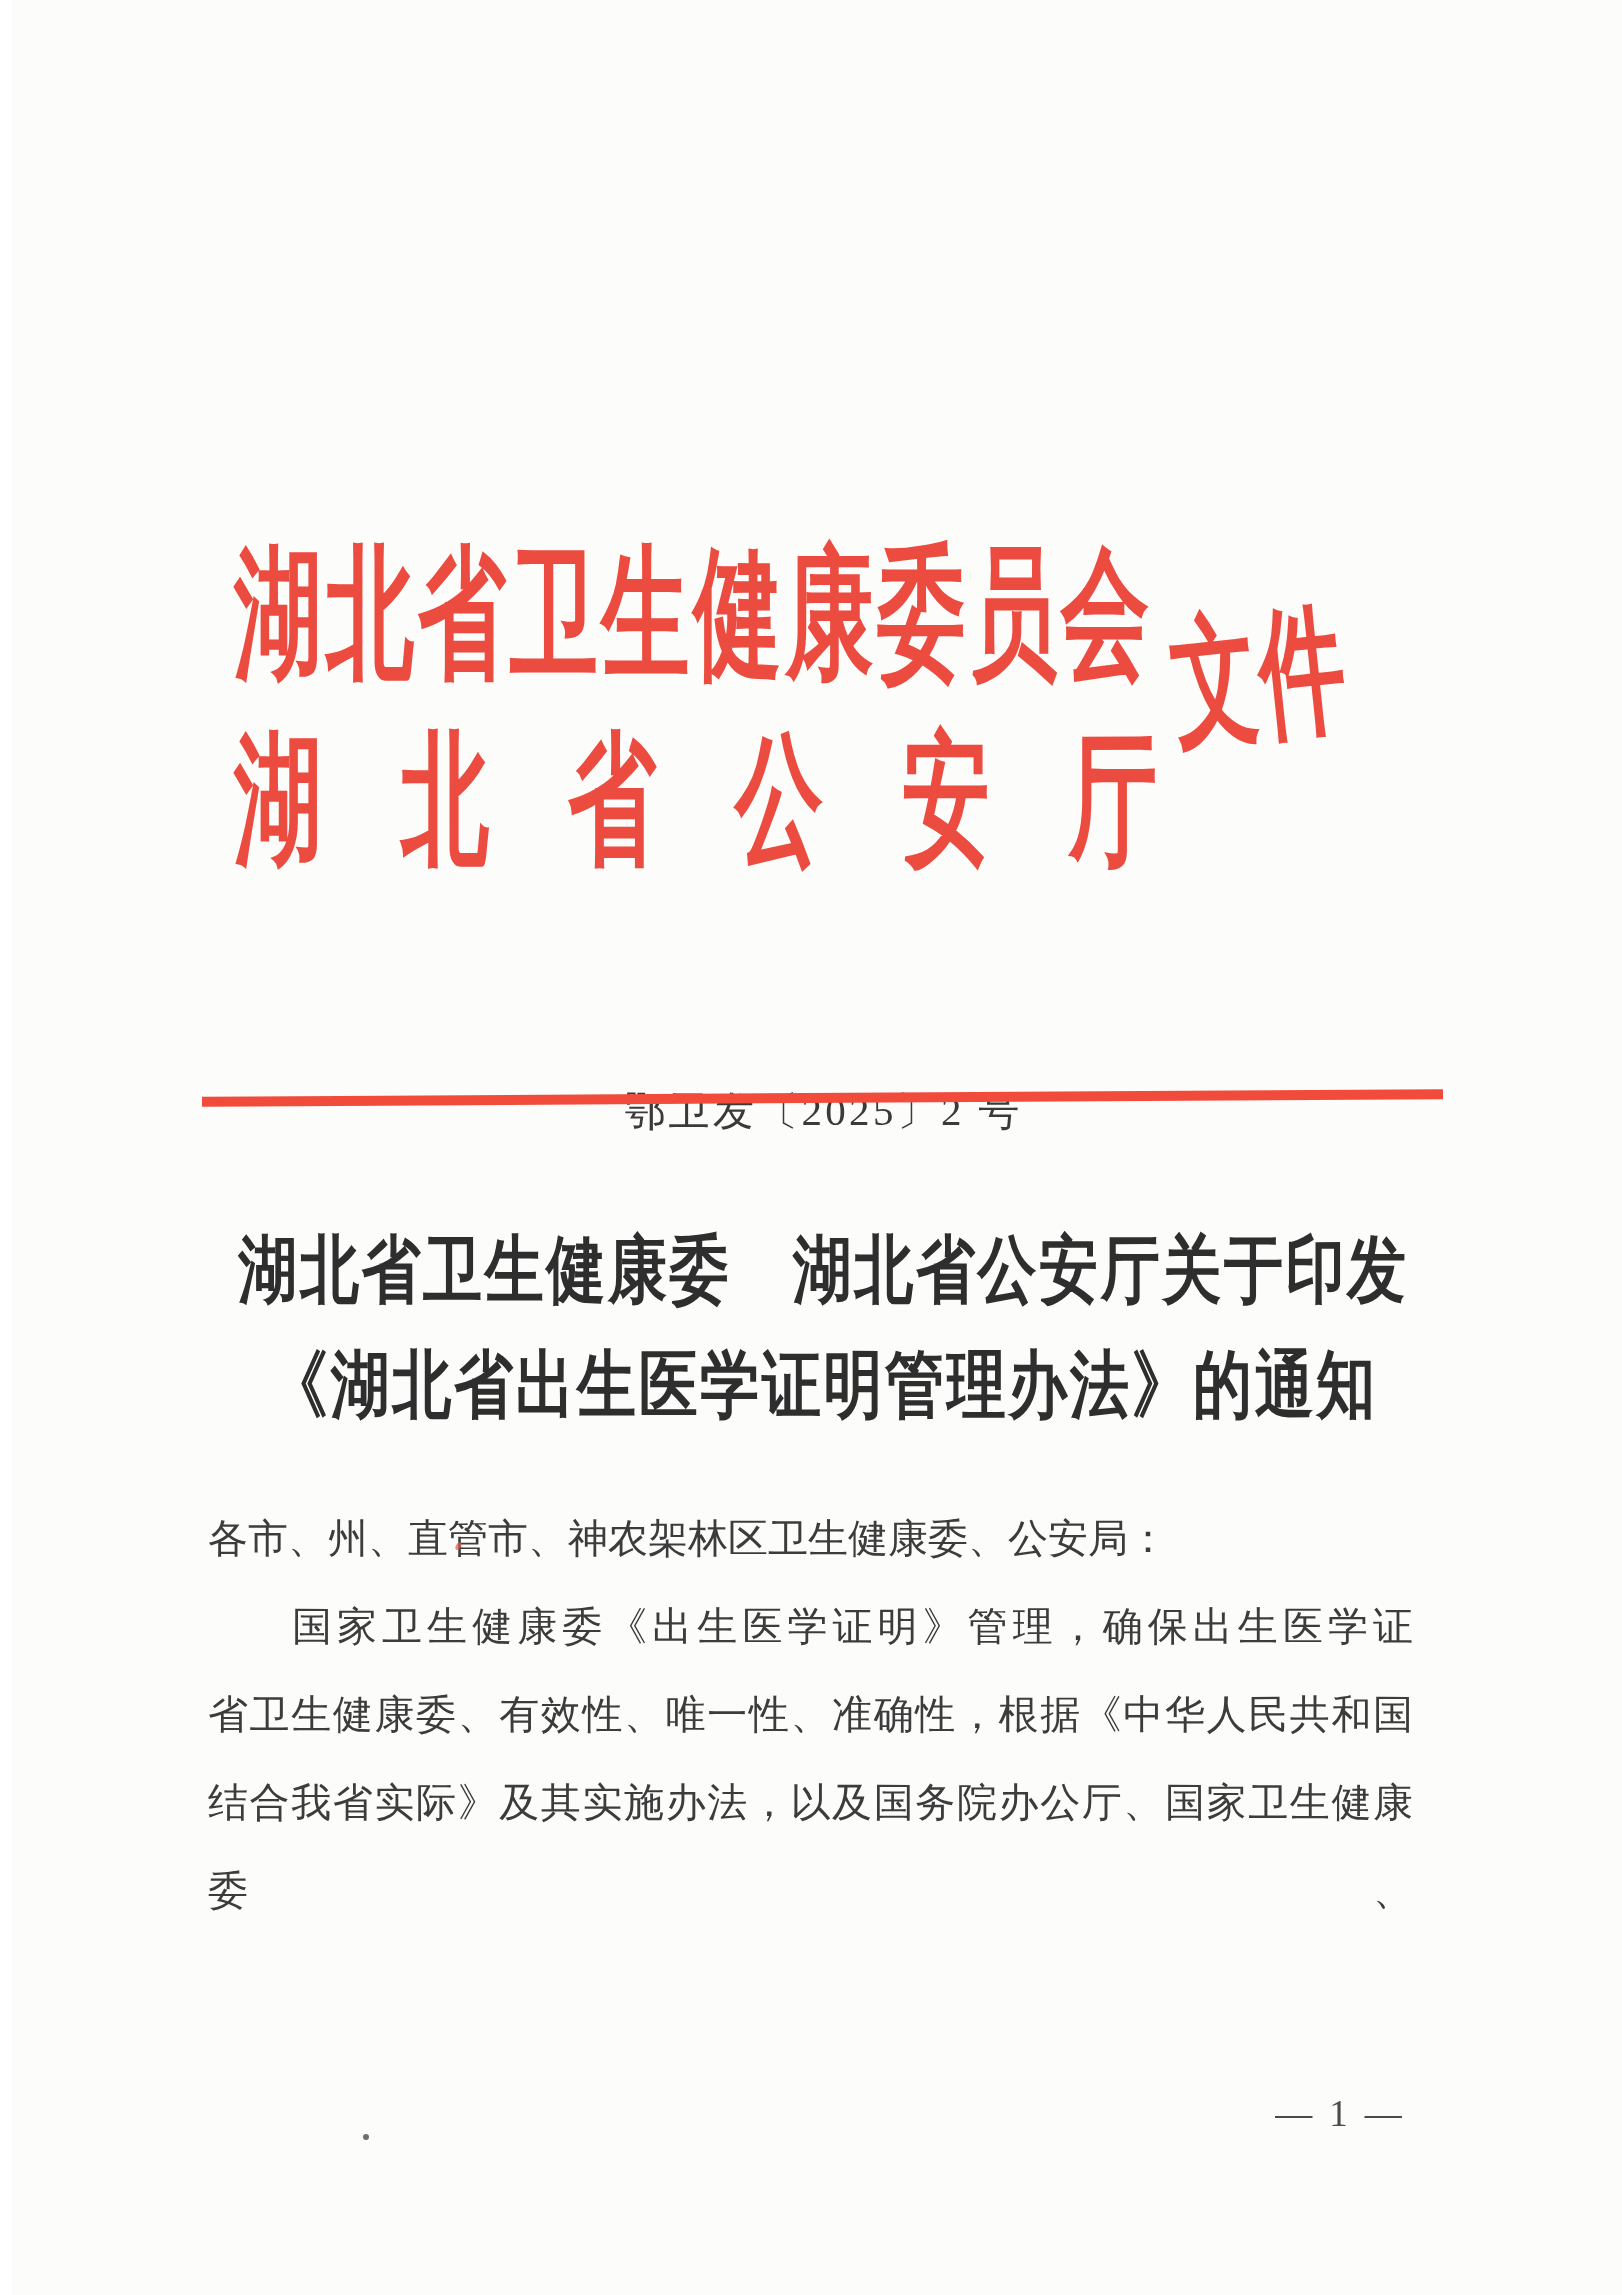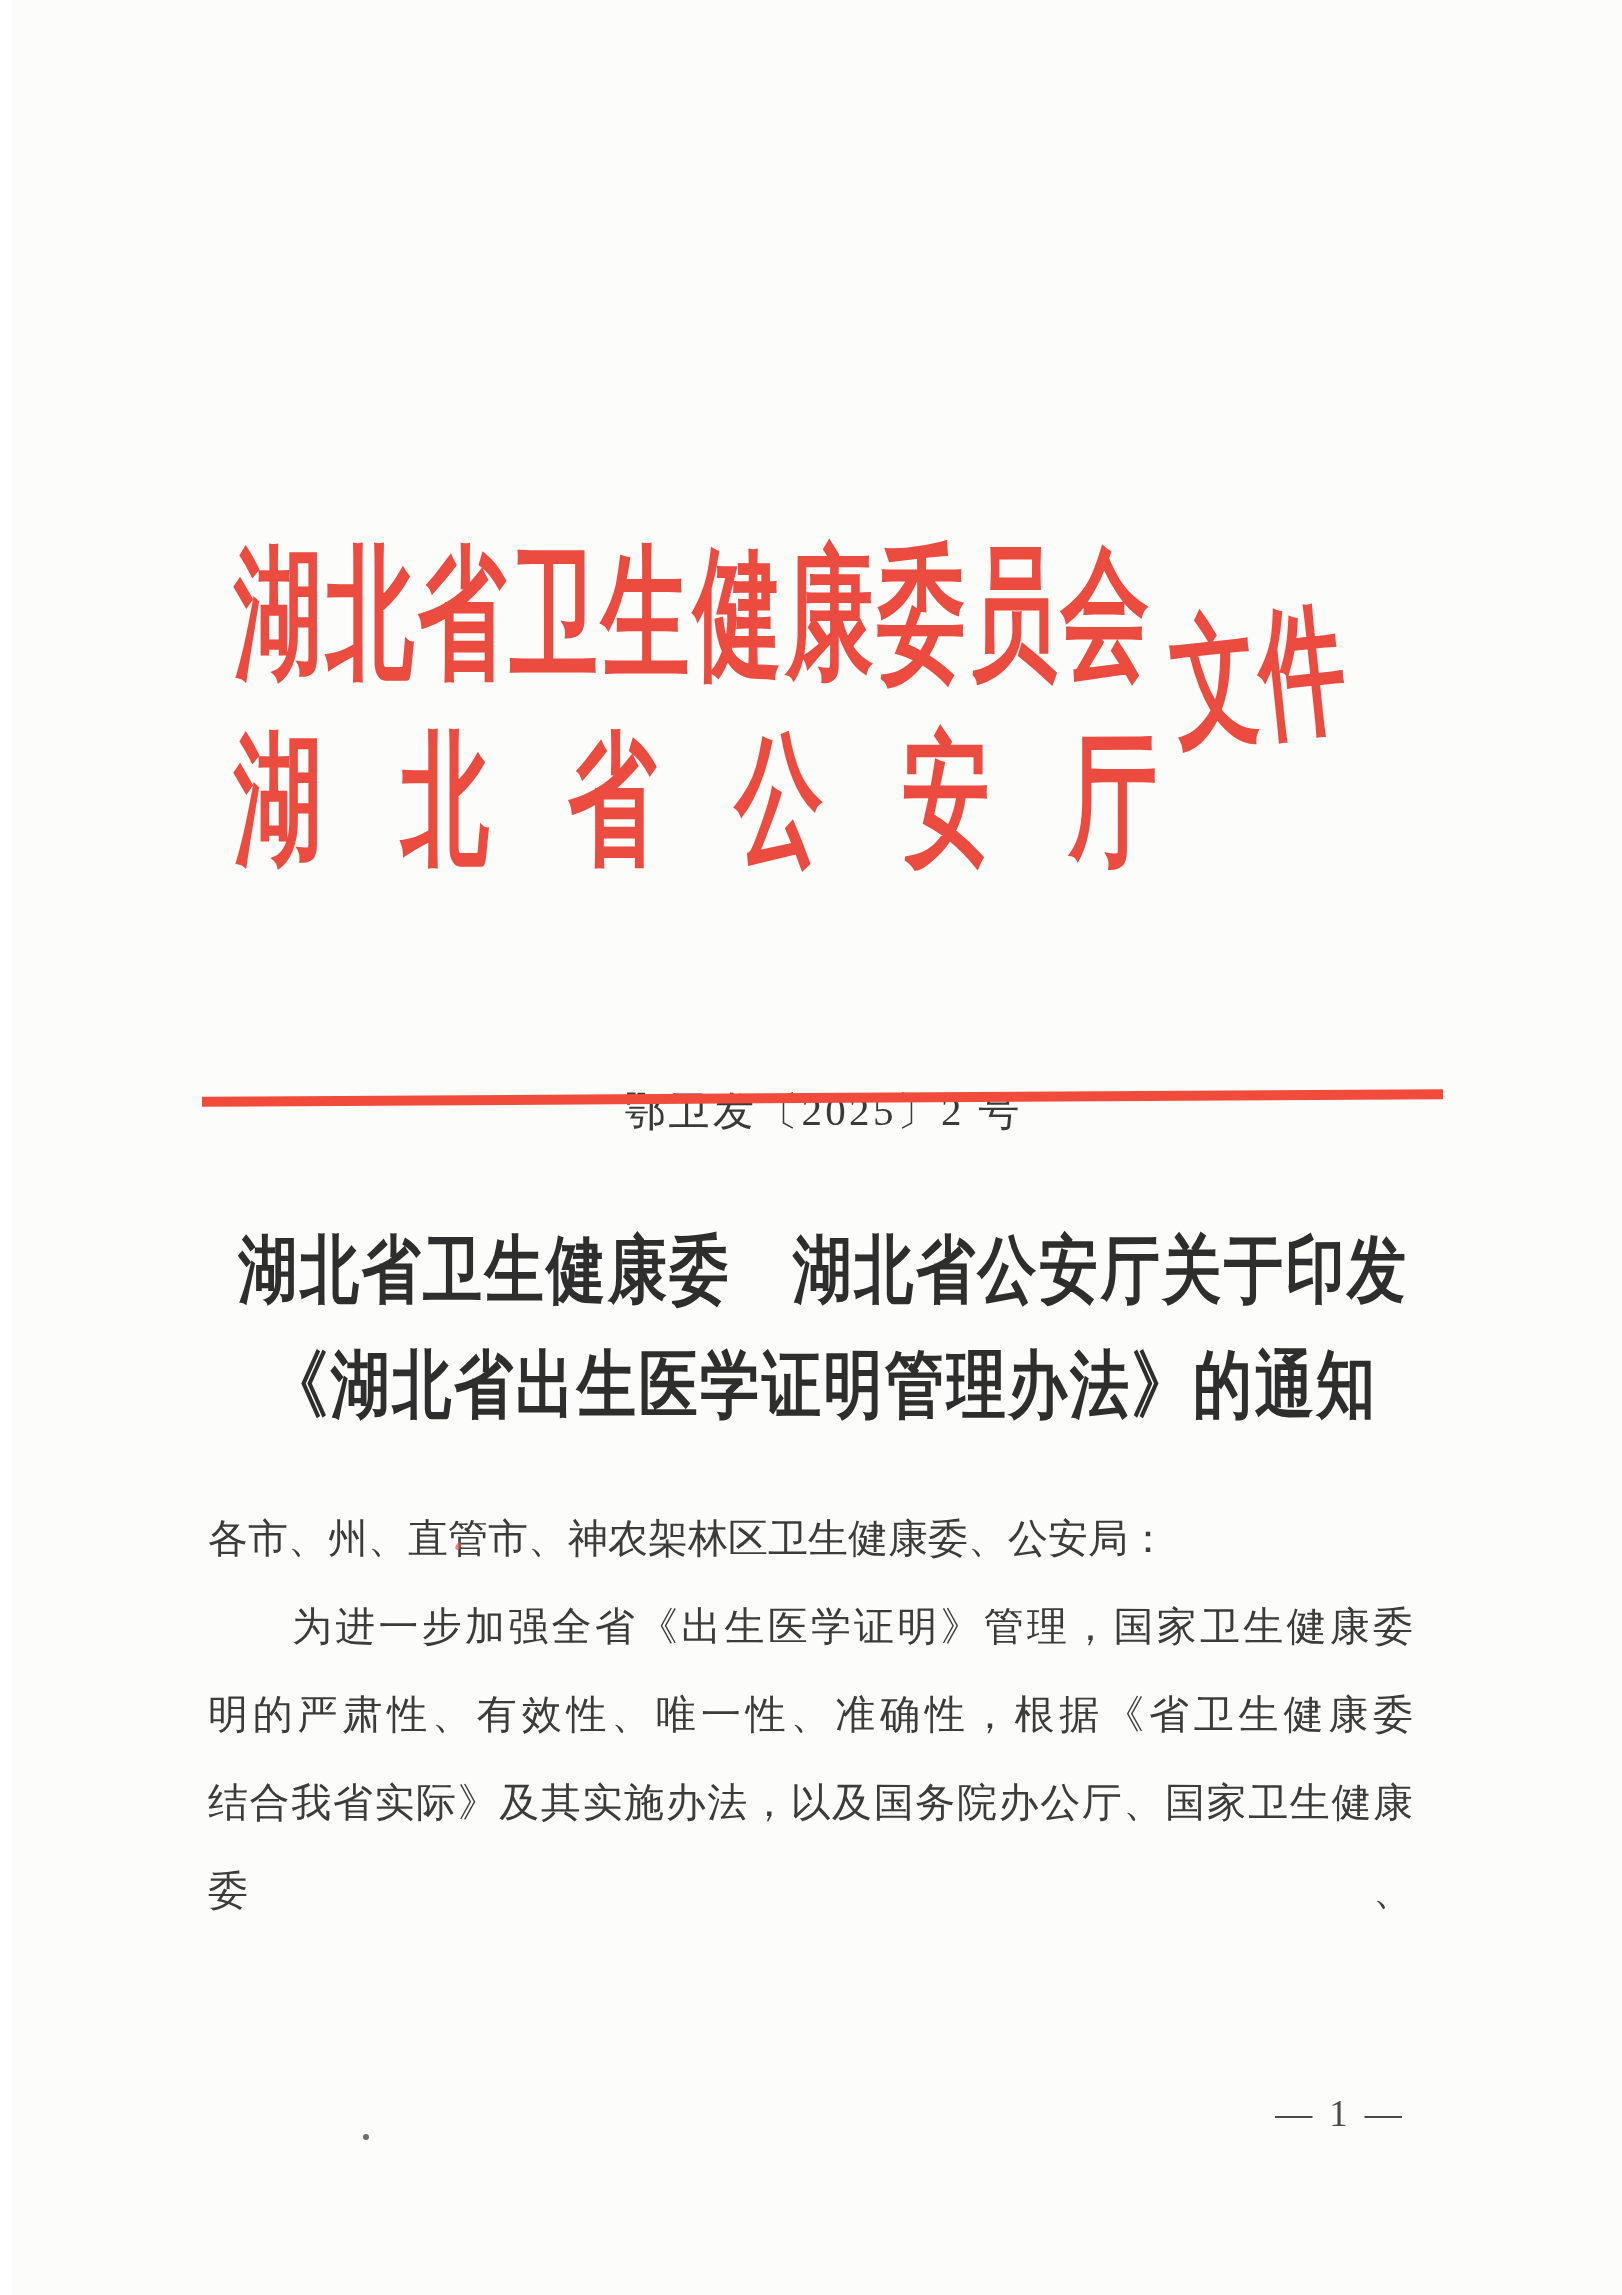"为进一步加强全省《出生医学证明》管理，国家卫生健康委" div.b-line { text: 为进一步加强全省《出生医学证明》管理，国家卫生健康委 -> 国家卫生健康委《出生医学证明》管理，确保出生医学证 }
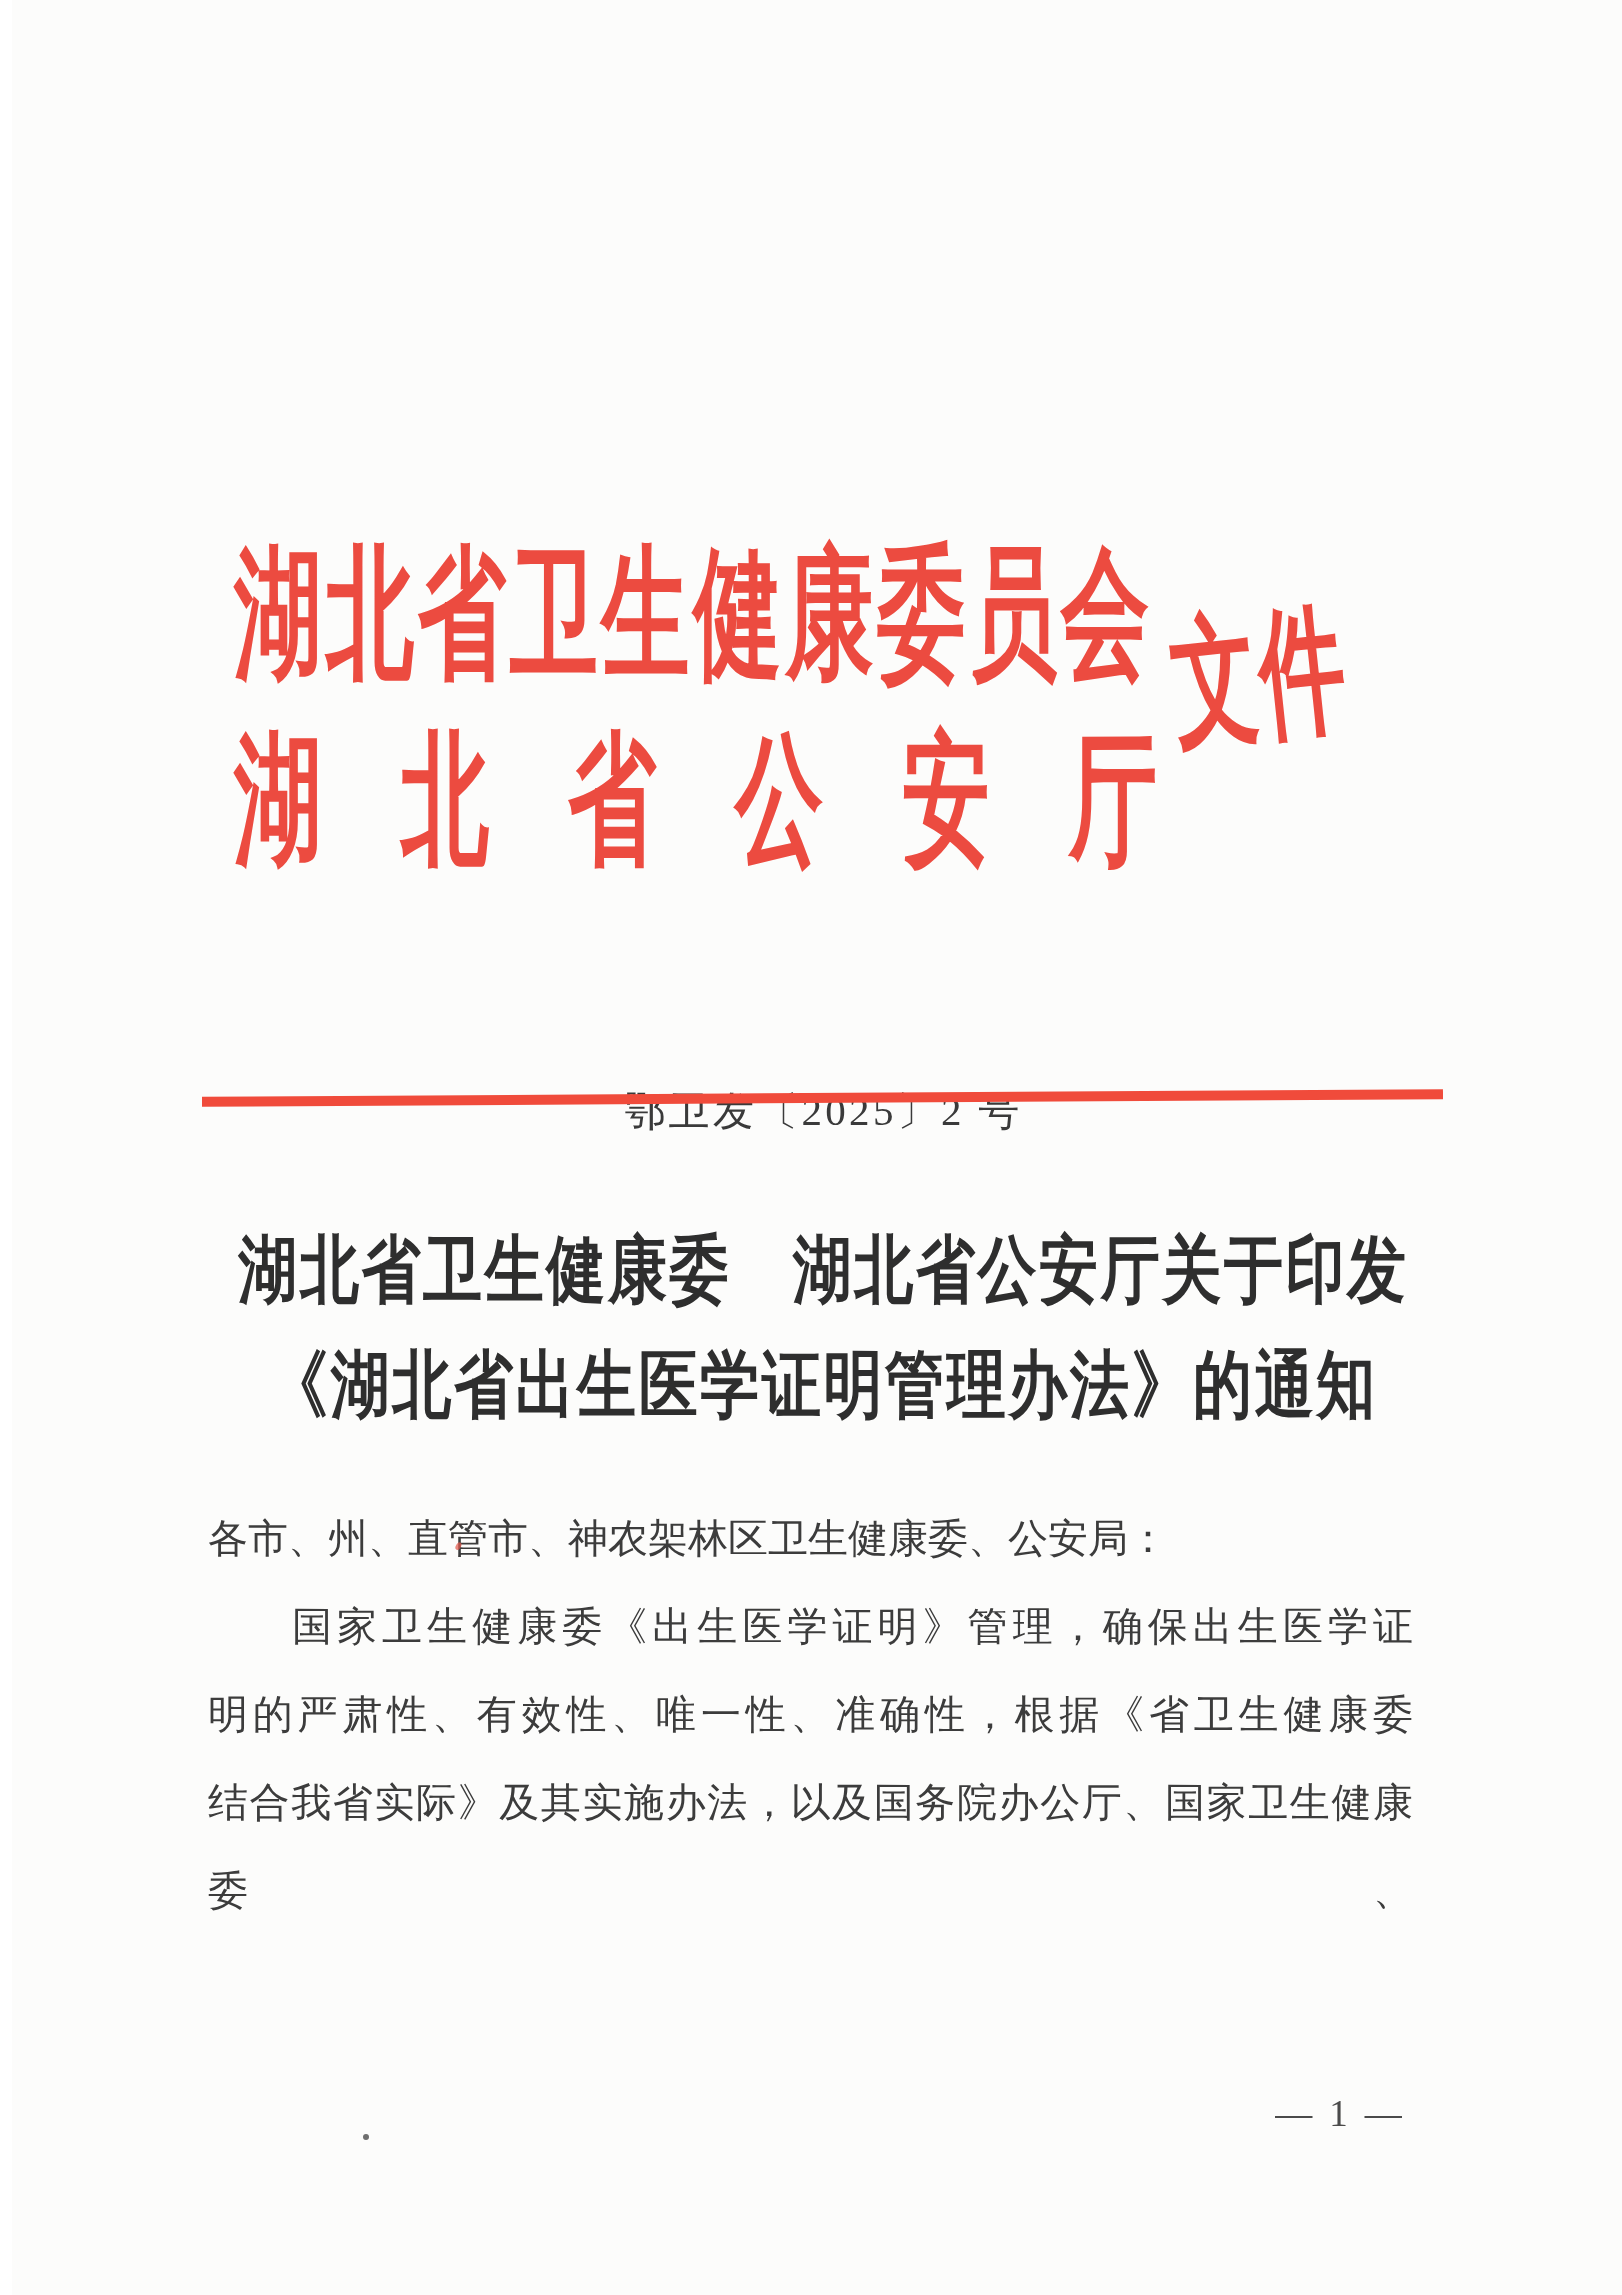"明的严肃性、有效性、唯一性、准确性，根据《省卫生健康委" div.b-line { text: 明的严肃性、有效性、唯一性、准确性，根据《省卫生健康委 -> 省卫生健康委、有效性、唯一性、准确性，根据《中华人民共和国 }
